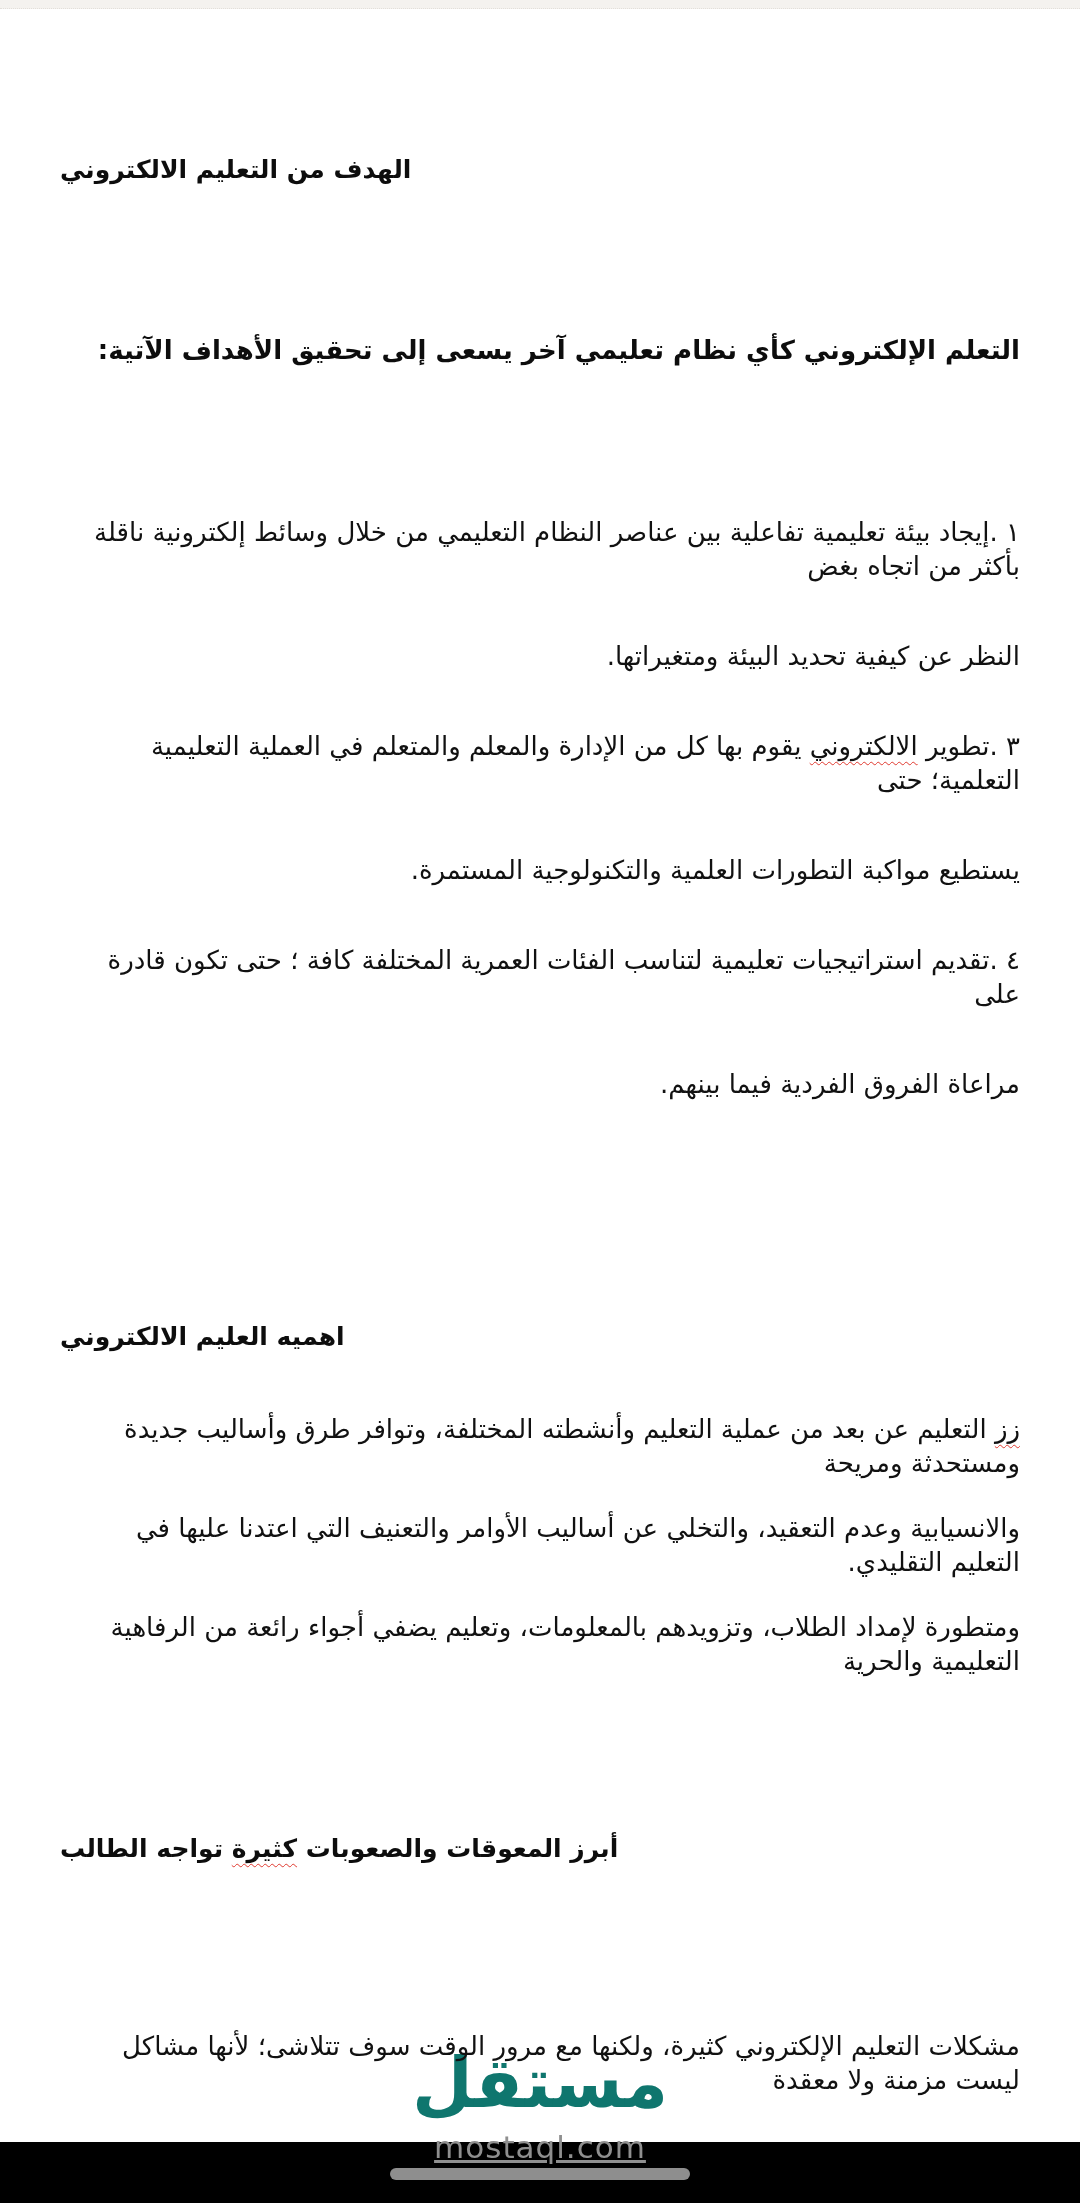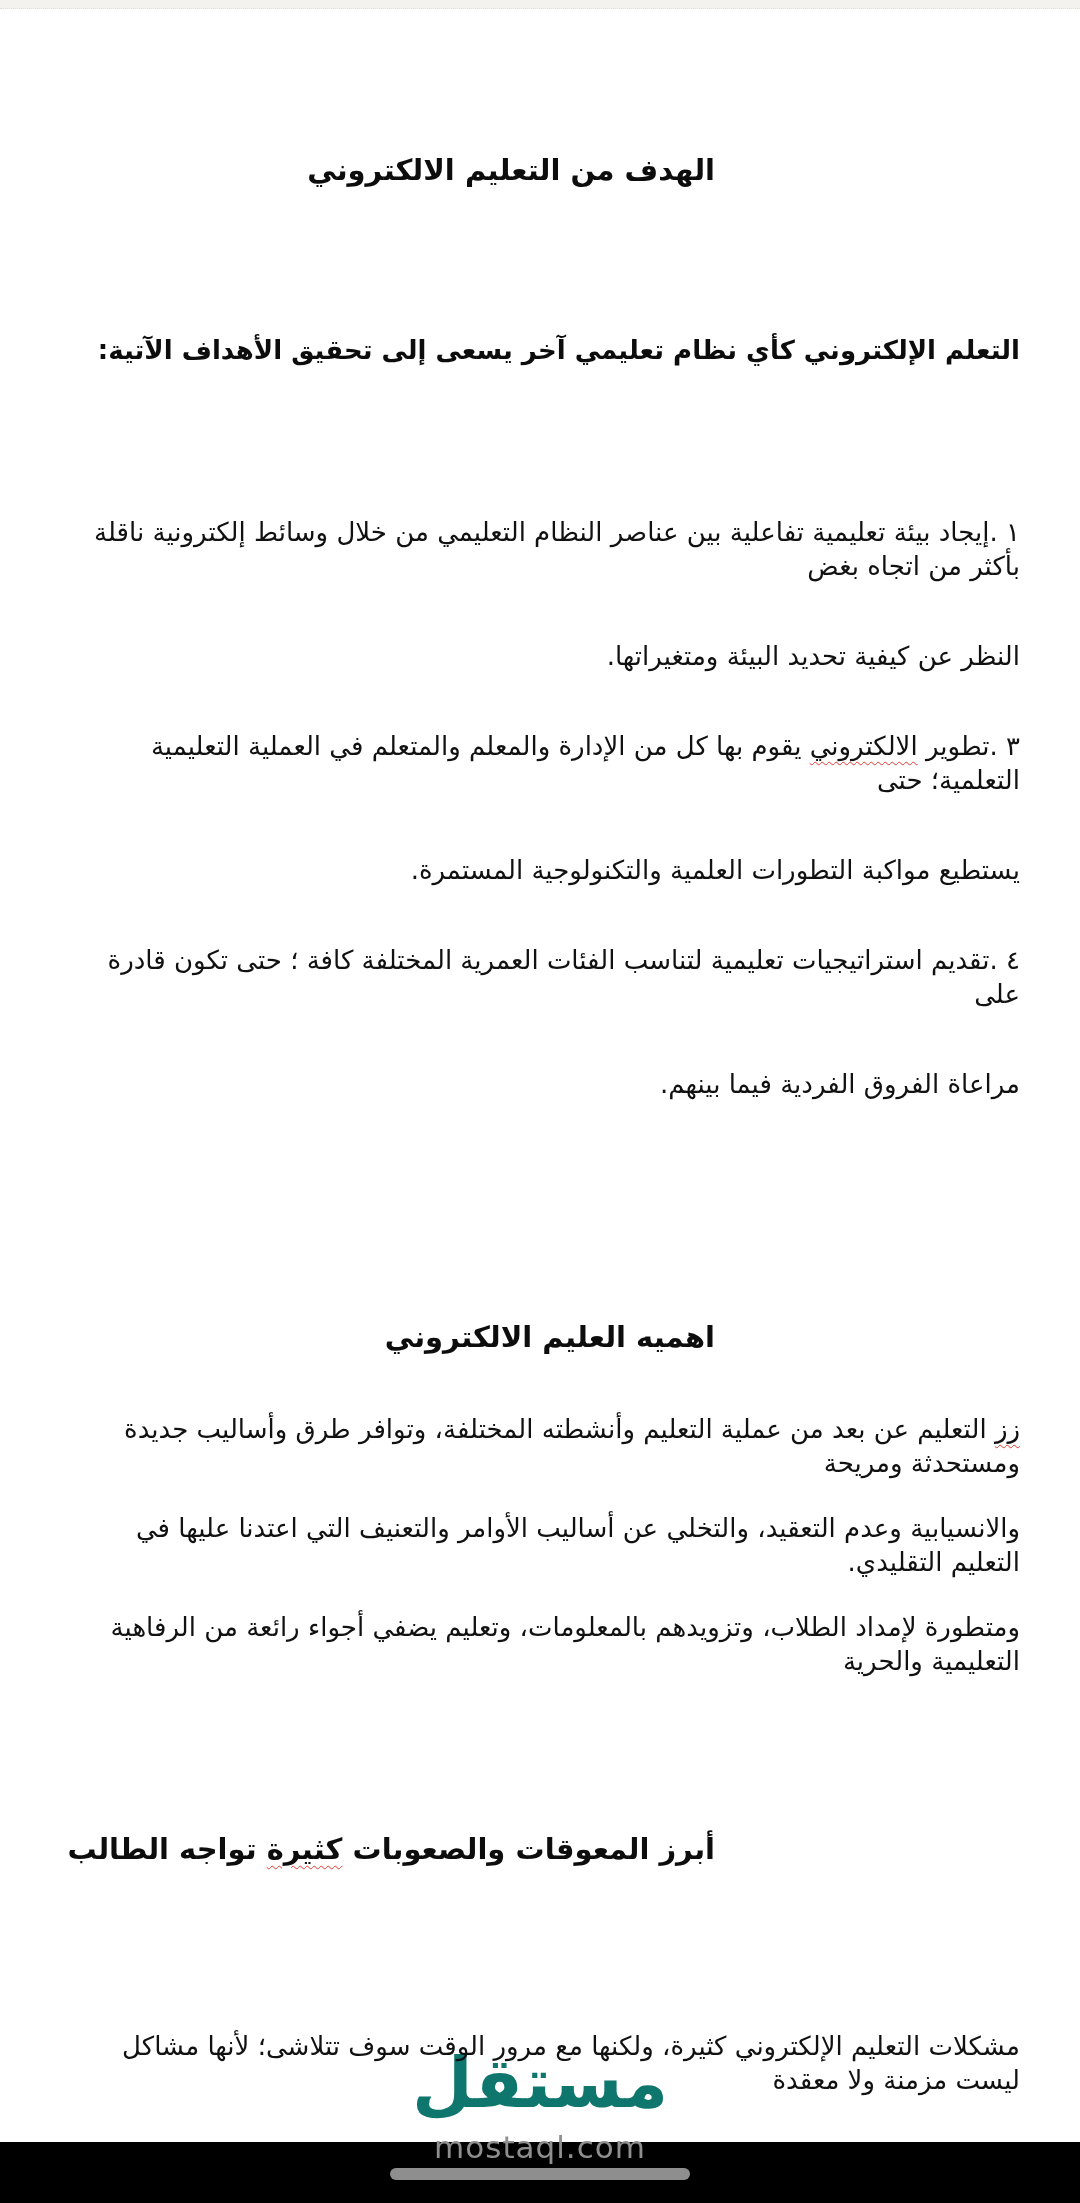"الهدف من التعليم الالكتروني" .doc-heading { font-size: 29px -> 25px; text-align: right -> left }
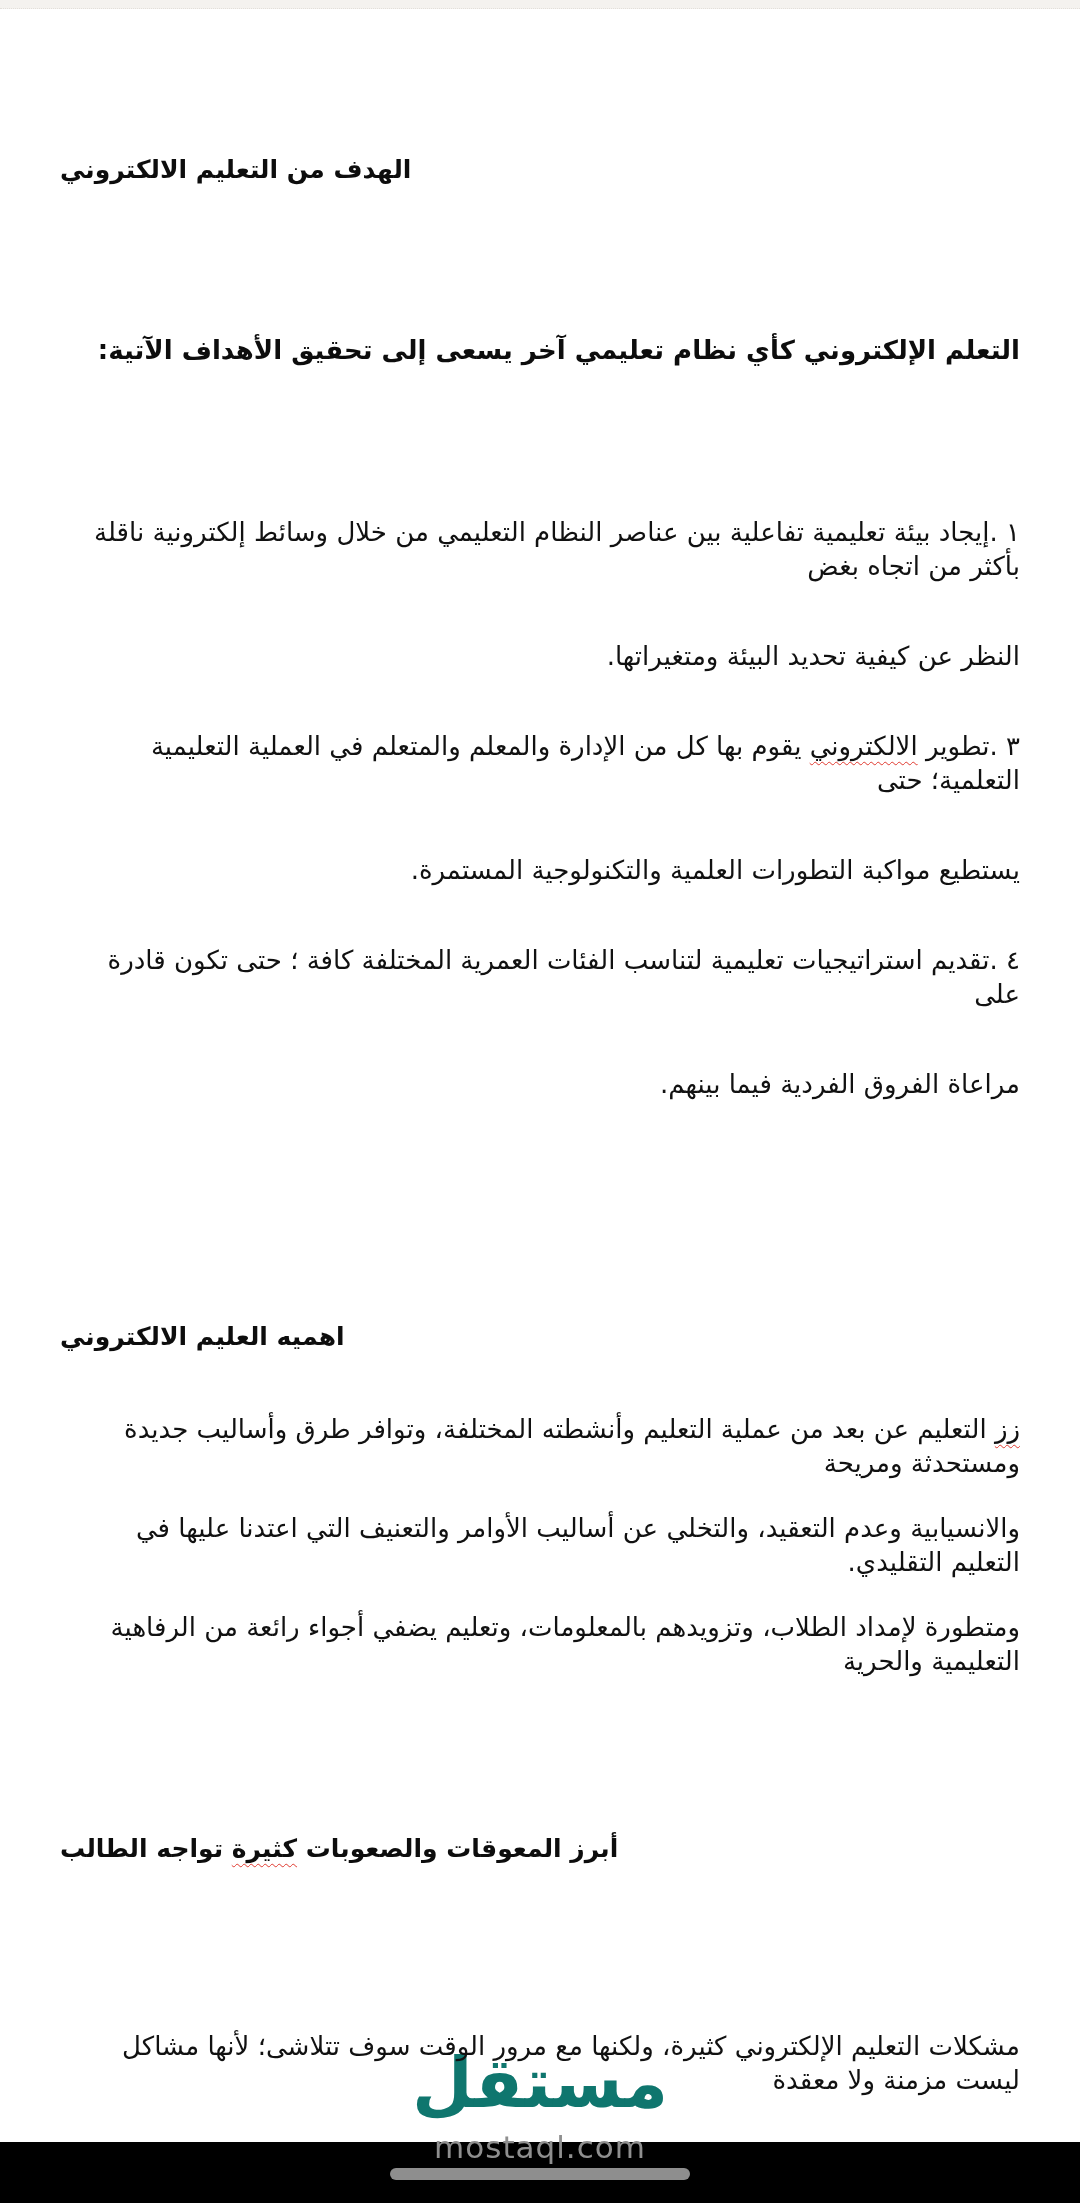"mostaql.com" .wm-domain { text-decoration: none -> underline }
